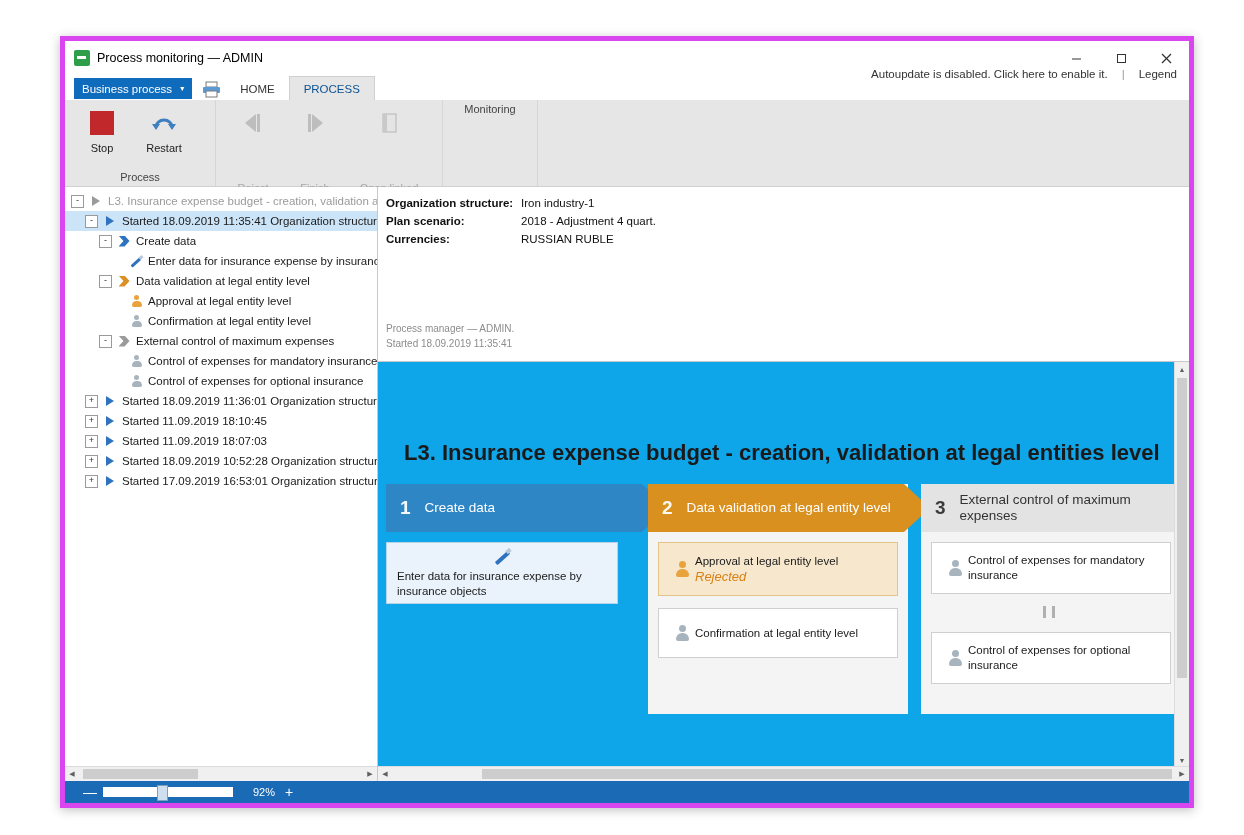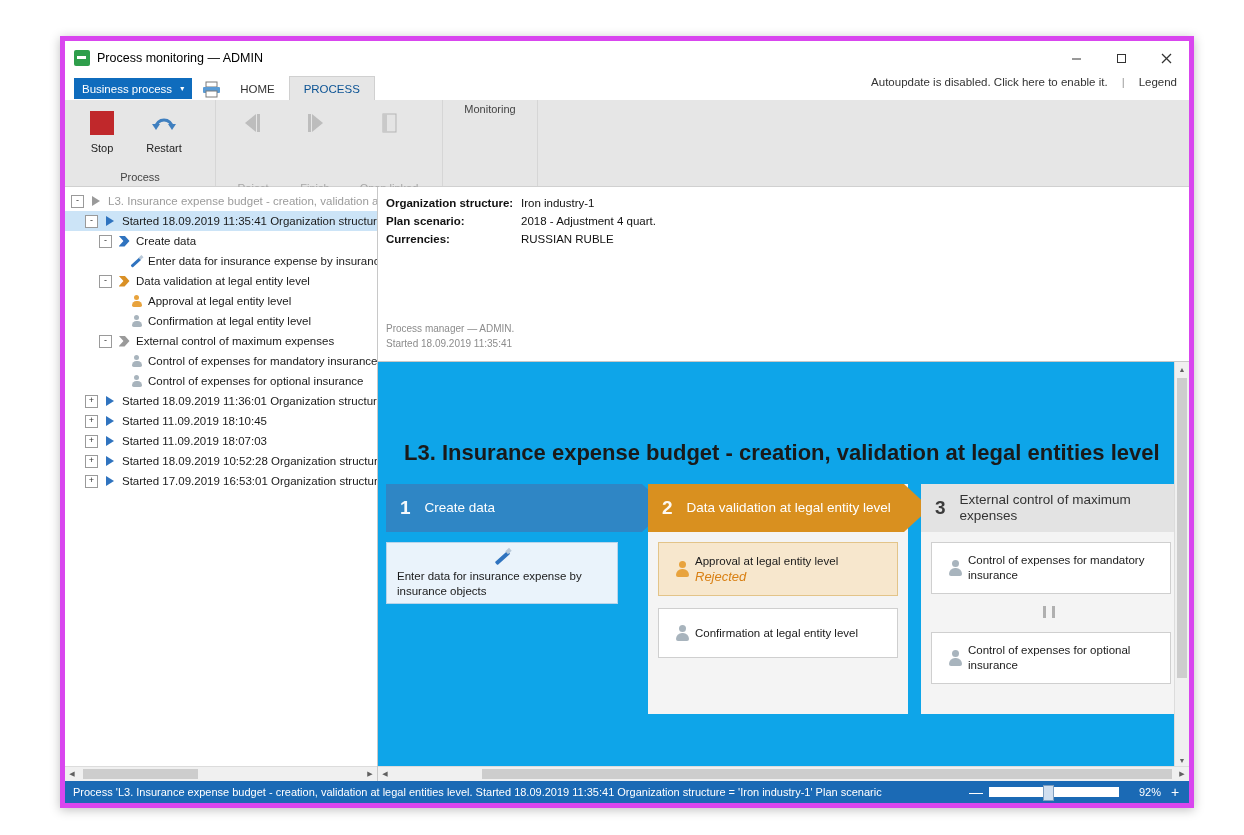"Autoupdate is disabled. Click here" .tabstrip-right { padding-bottom: 12px -> 20px }
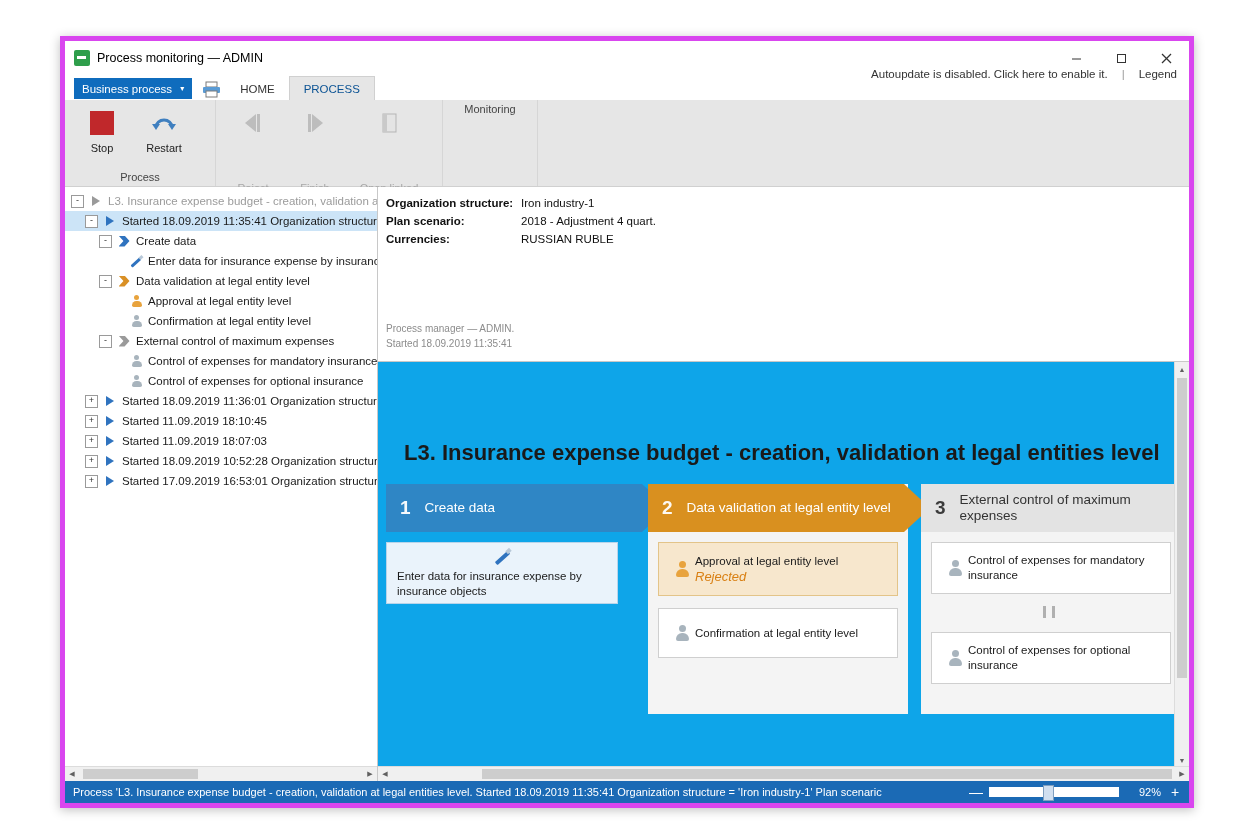"Process 'L3. Insurance expense budget" div.status-text { html: <div>Process 'L3. Insurance expense budget - creation, validation at legal entities level. Started 18.09.2019 11:35:41 Organization structure = 'Iron industry-1' Plan scenaric</div> -> none }
